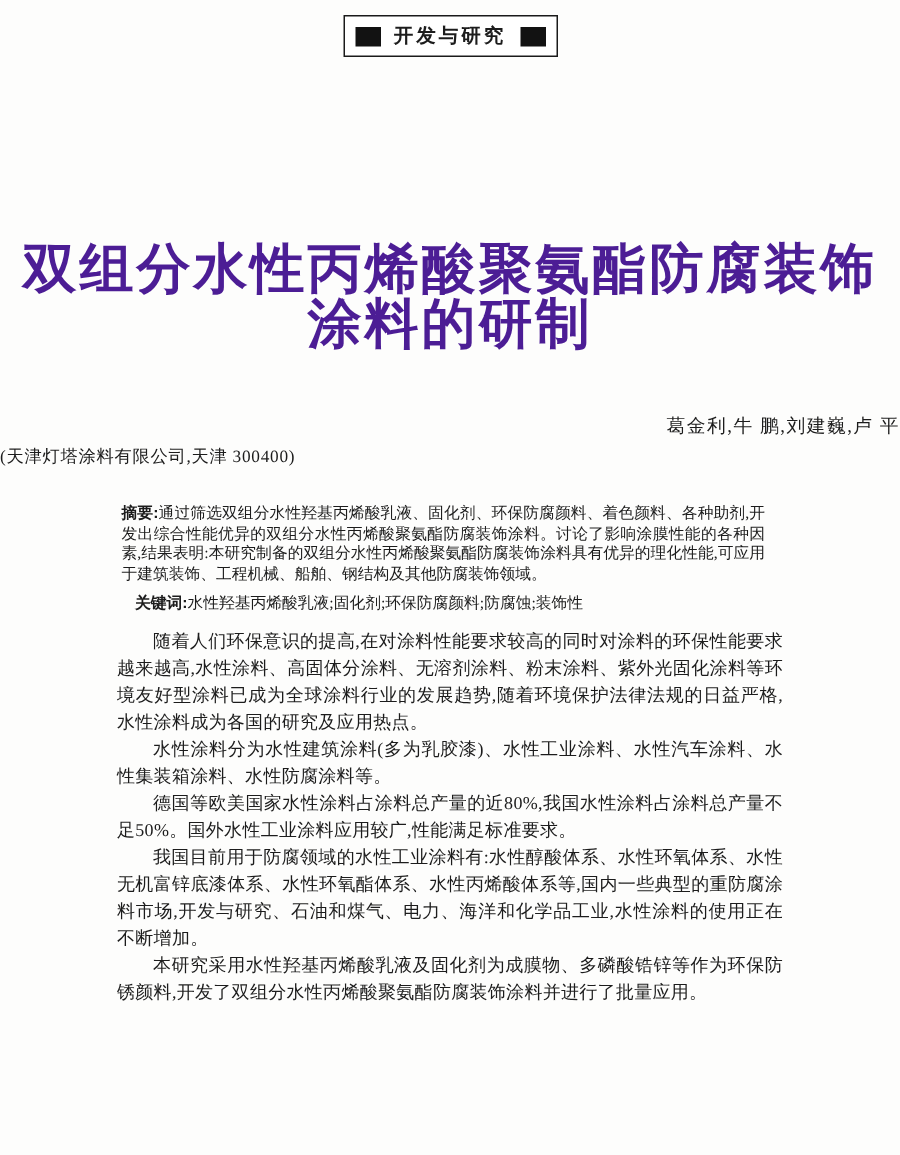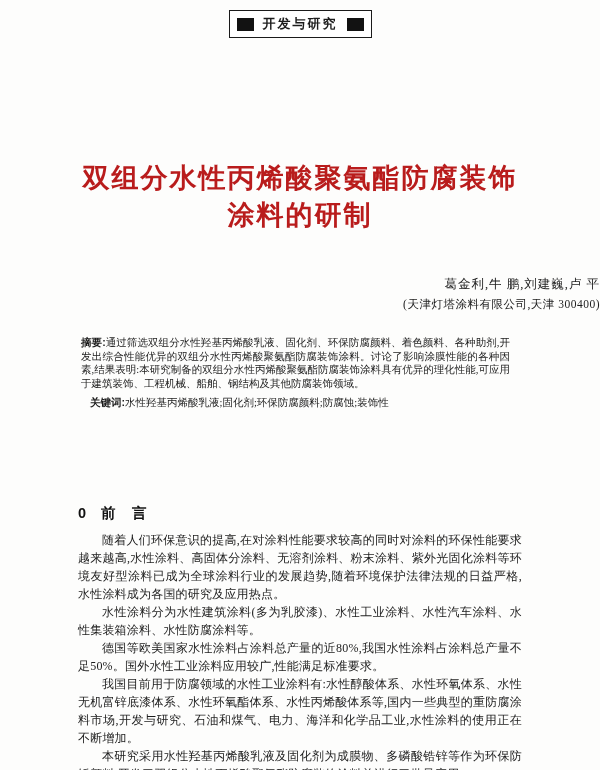"双组分水性丙烯酸聚氨酯防腐装饰" .title { color: #b91c1c -> #4c1d95; font-size: 27px -> 36px }
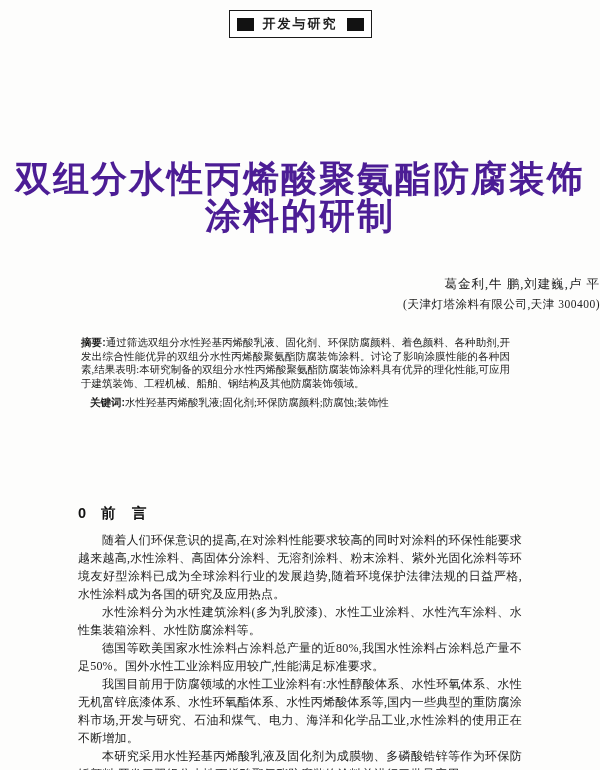"(天津灯塔涂料有限公司,天津 300400)" .affiliation { text-align: right -> left }
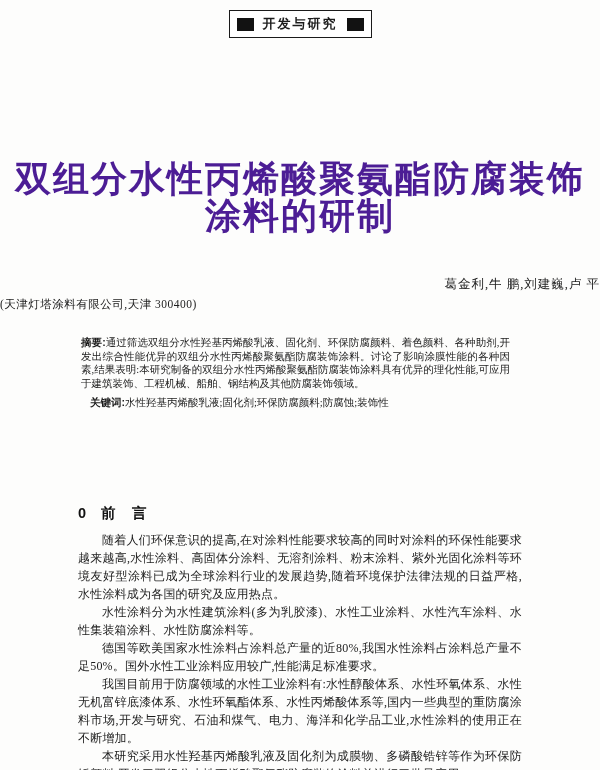"0 前 言" div.section-heading { html: <div> <span>0</span><span>前 言</span> </div> -> none }
